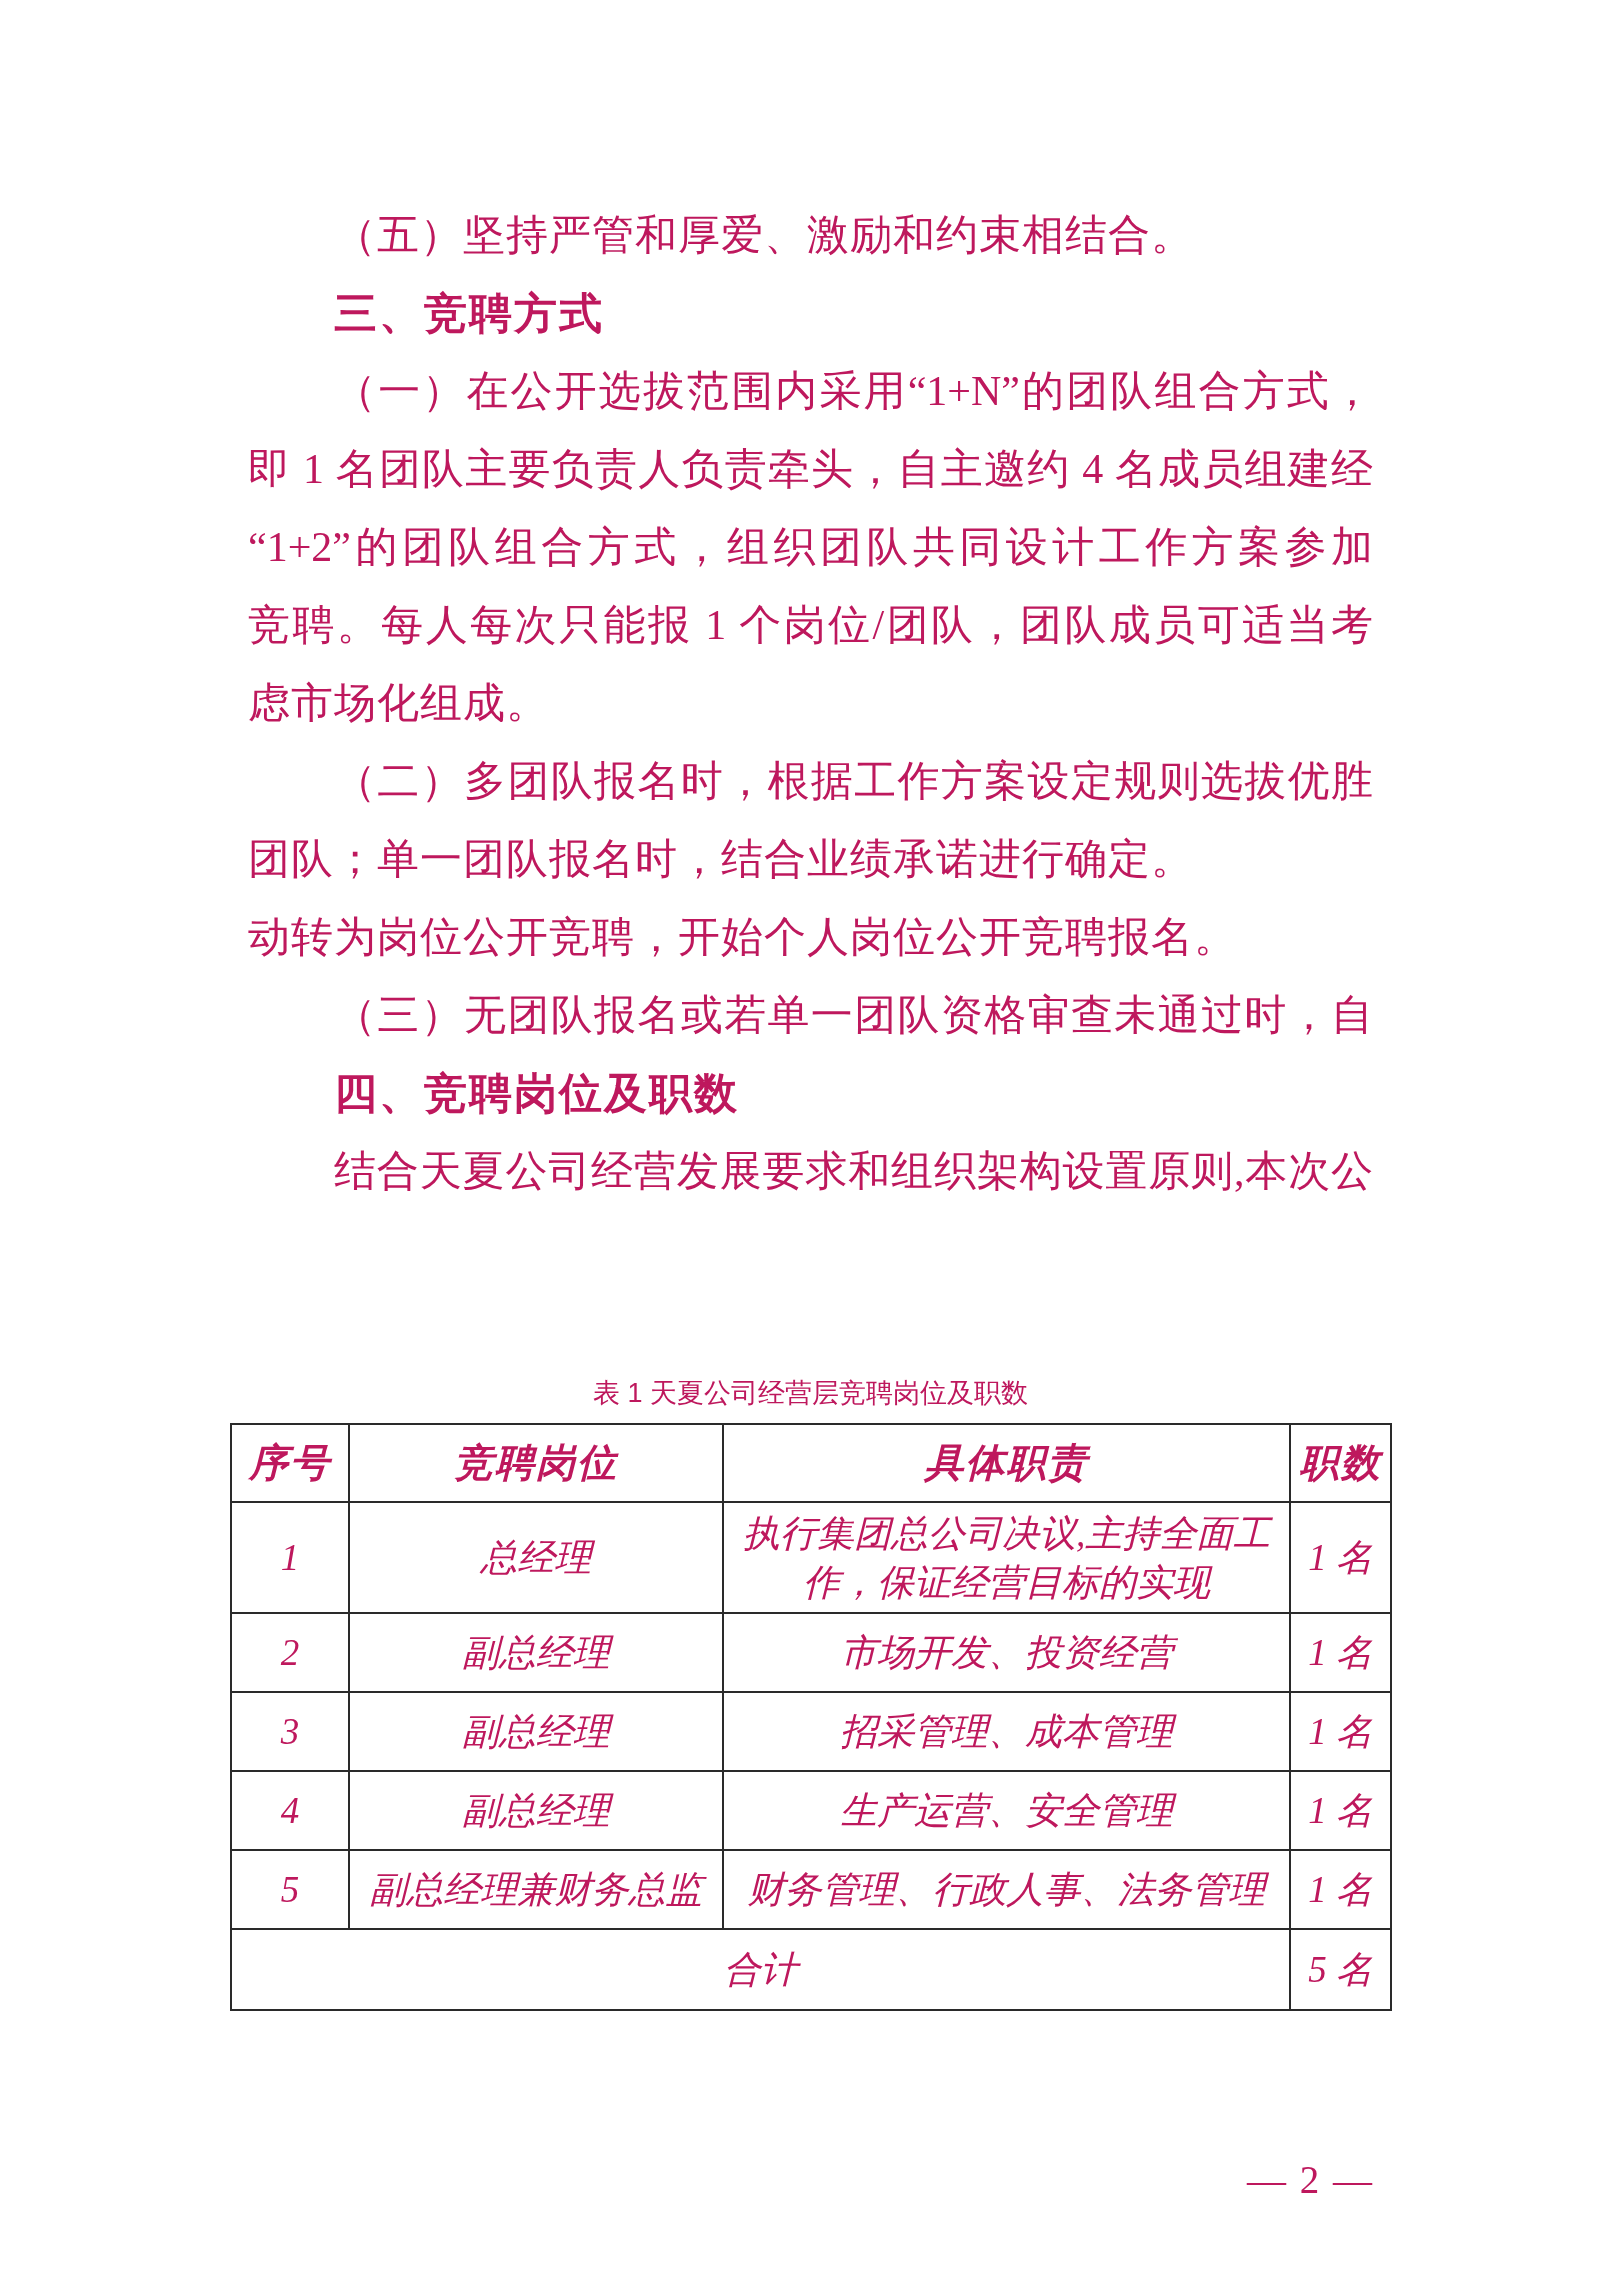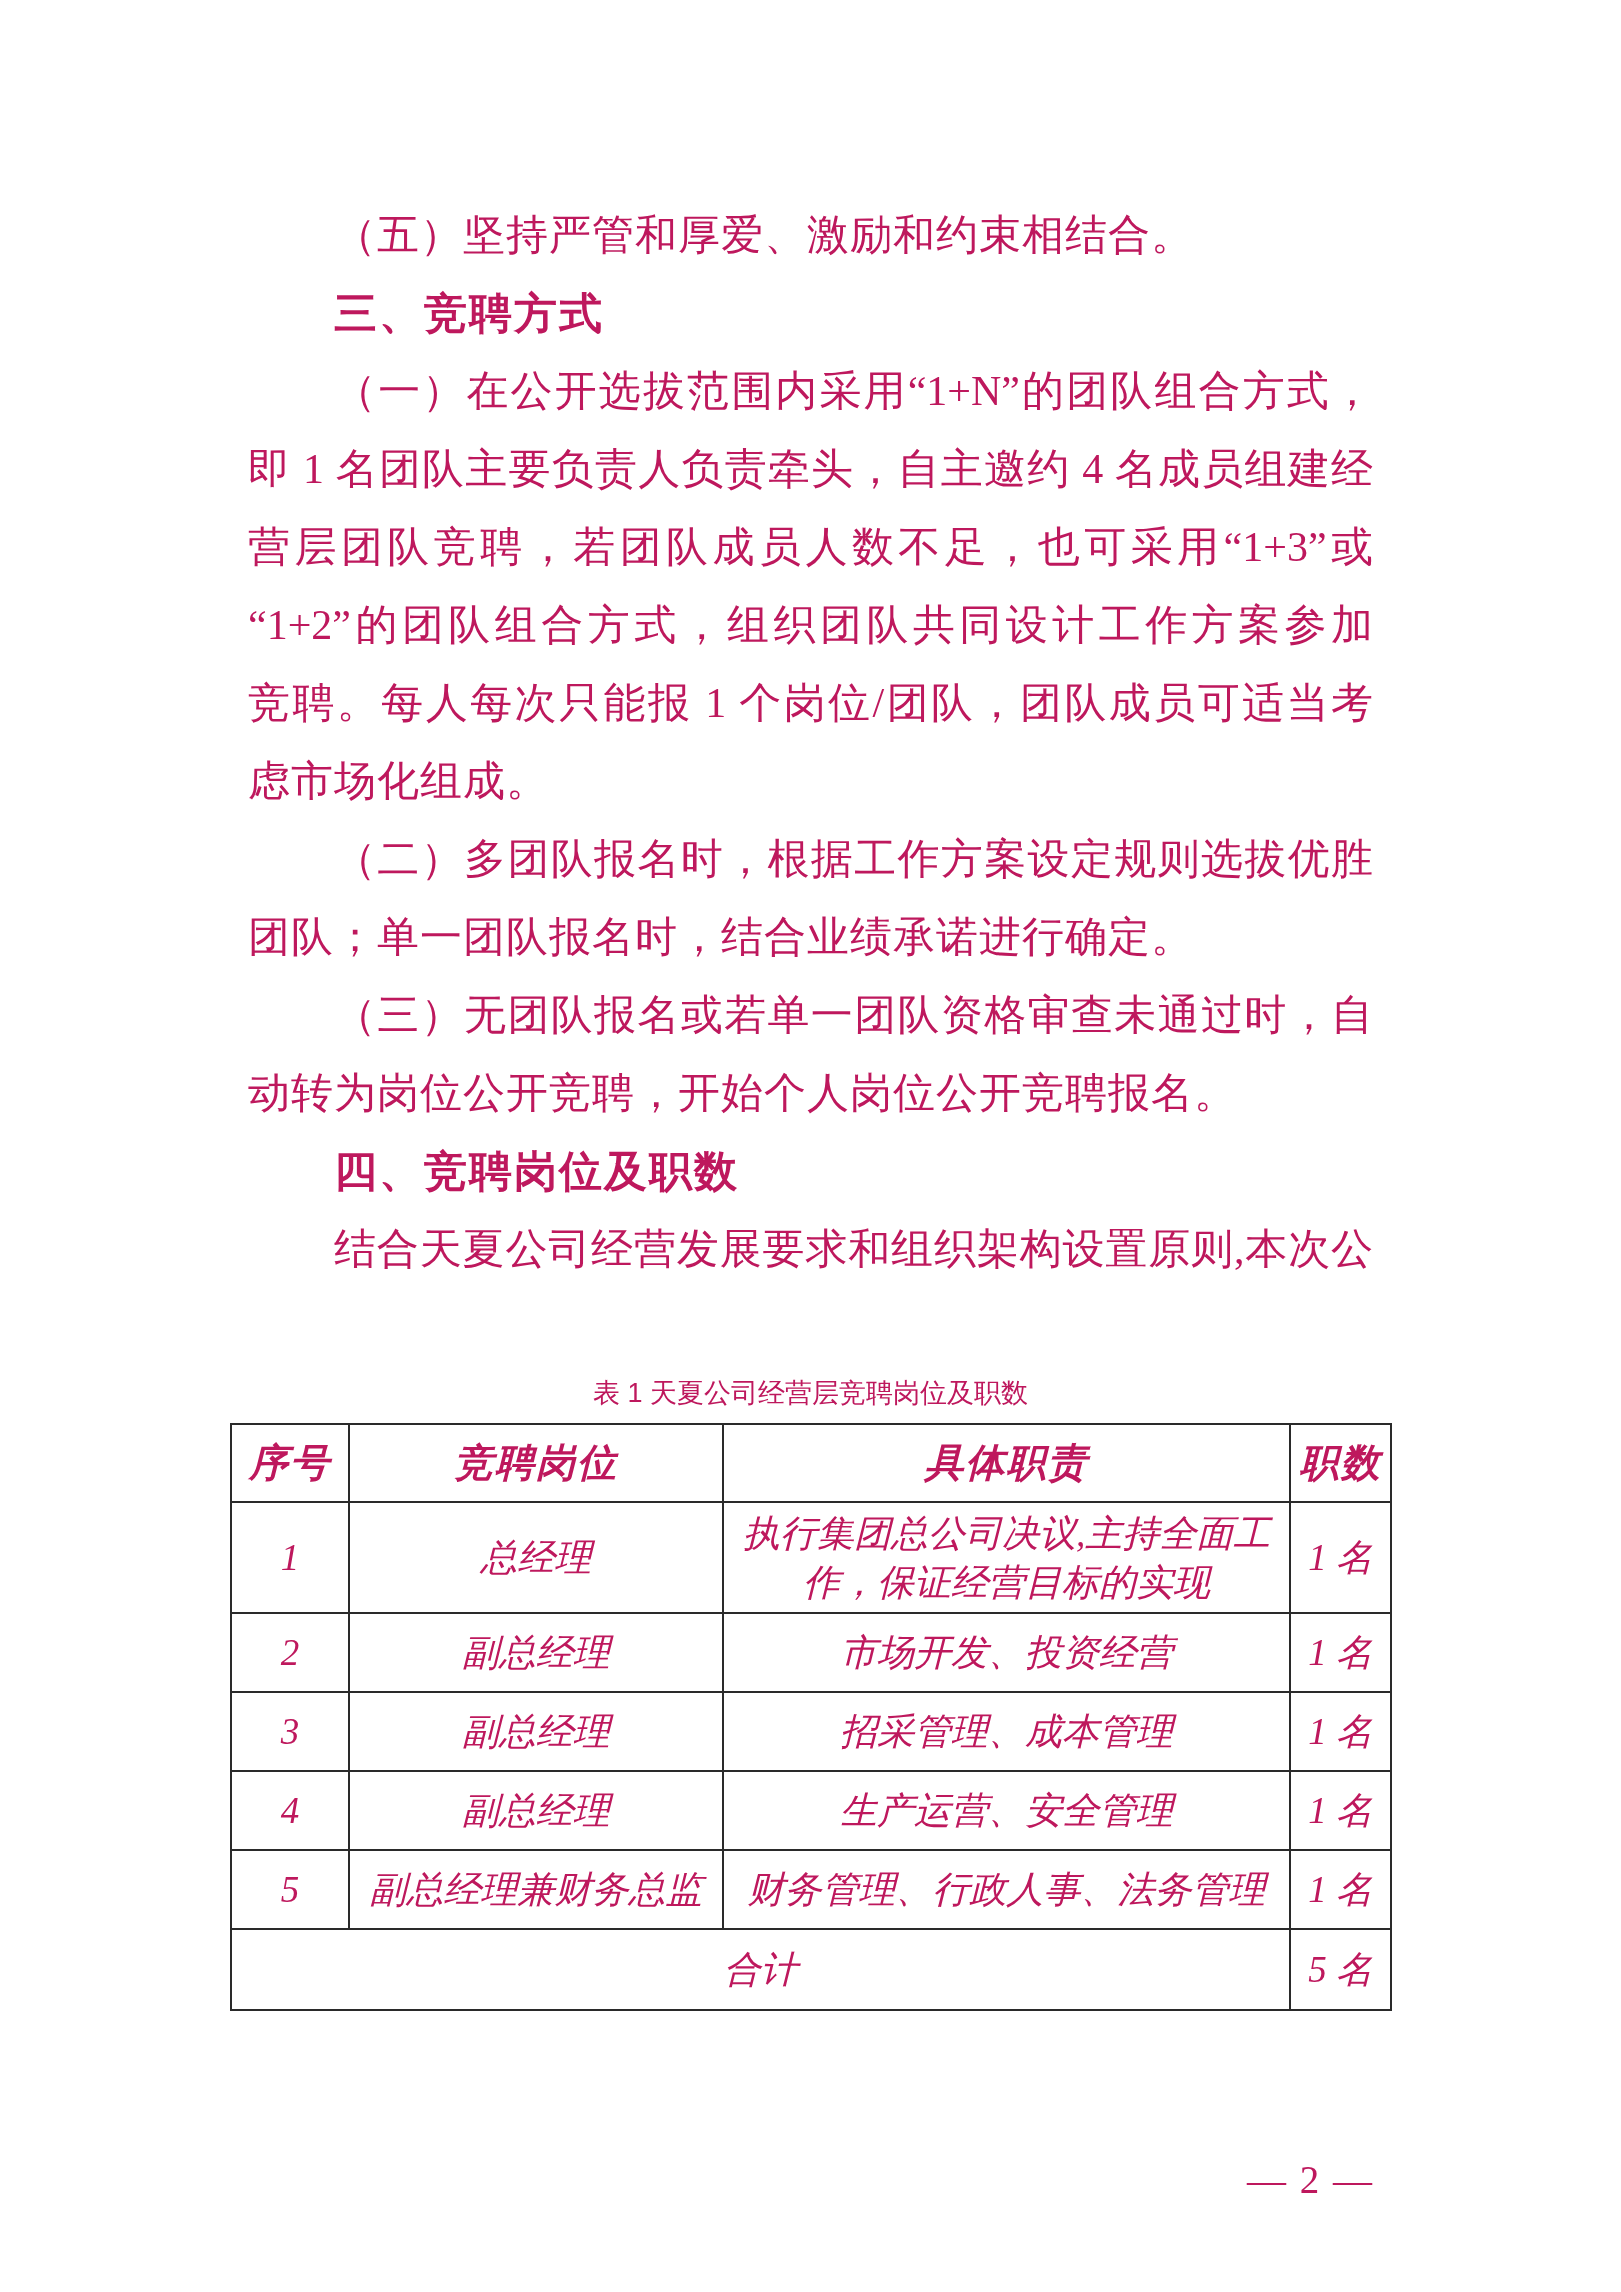"营层团队竞聘，若团队成员人数不足，也可采用“1+3”或" div.line { html: <div>营层团队竞聘，若团队成员人数不足，也可采用“1+3”或</div> -> none }
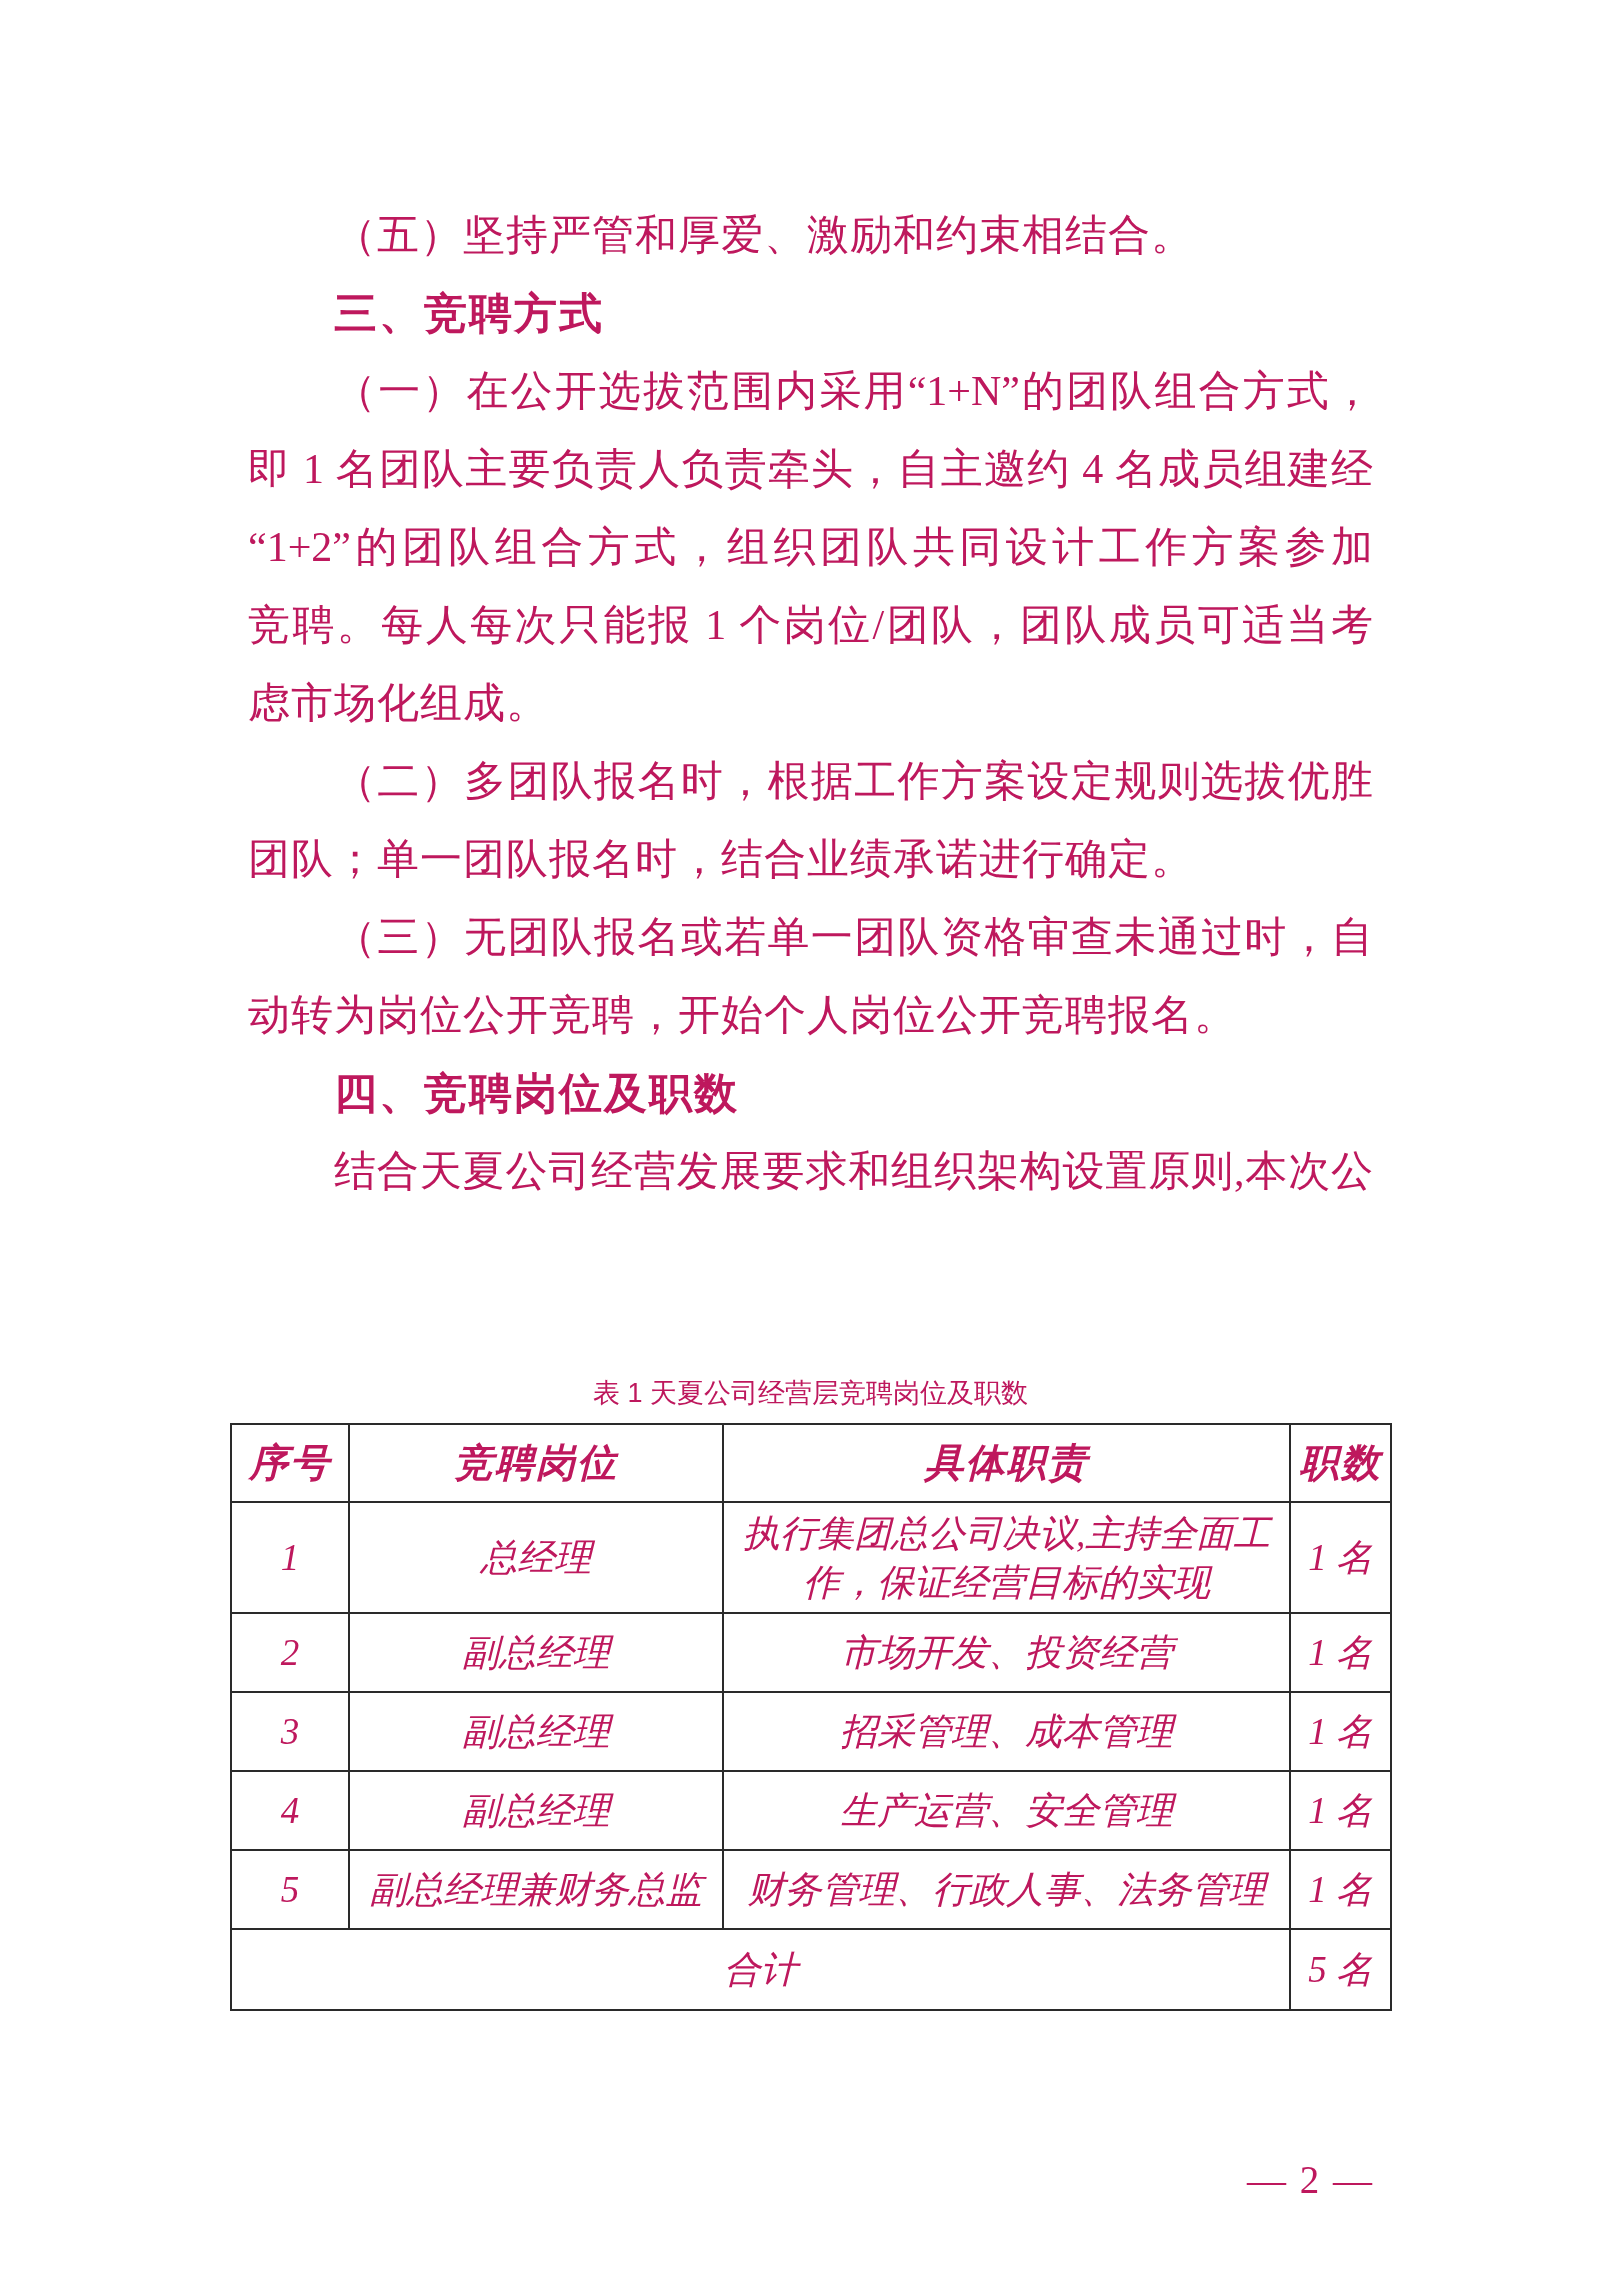"（三）无团队报名或若单一团队资格审查未通过时，自" div.line { order: before "动转为岗位公开竞聘，开始个人岗位公开竞聘报名。" -> after "动转为岗位公开竞聘，开始个人岗位公开竞聘报名。" }
